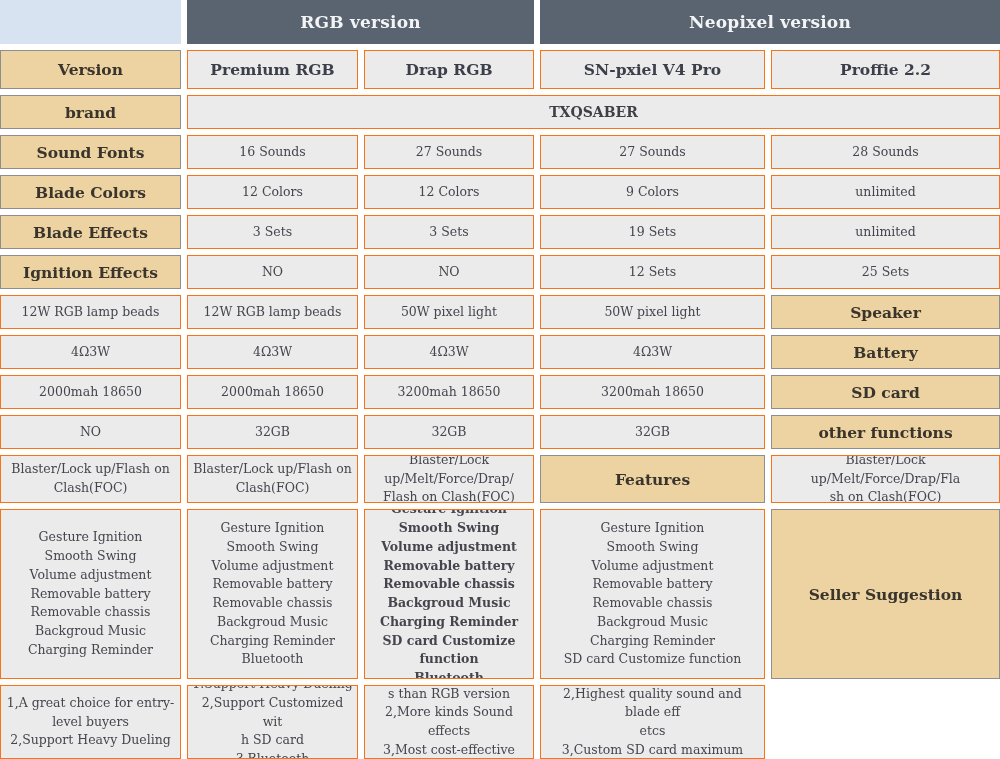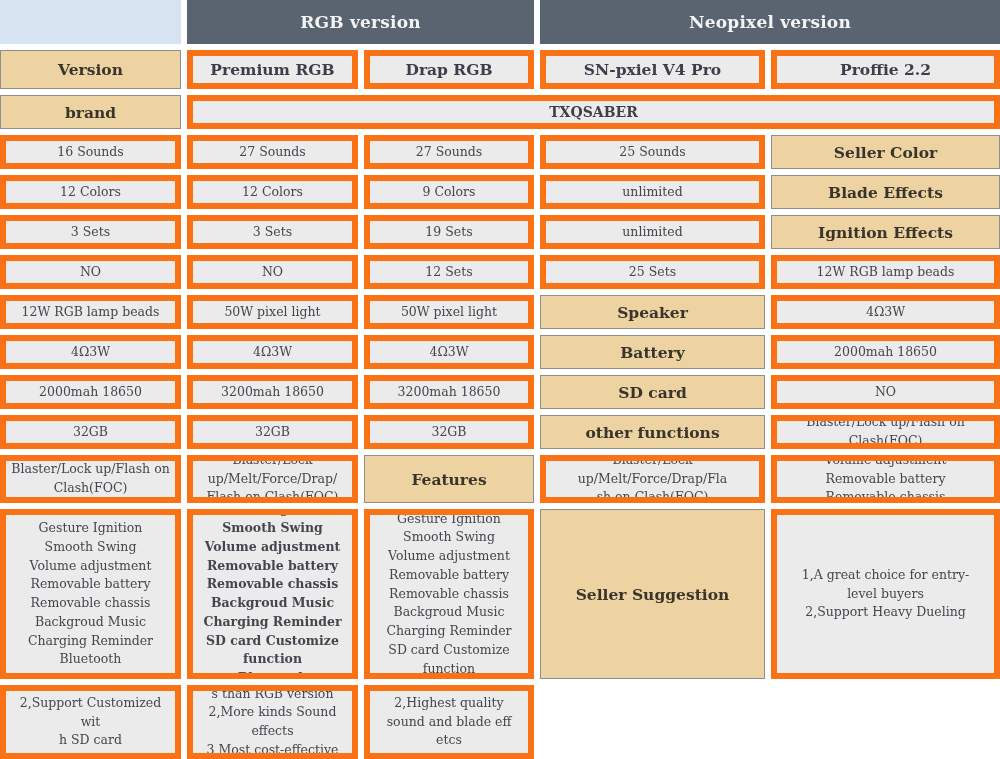"Premium RGB" .val { border: 6px solid #f97316 -> 1px solid #f97316 }
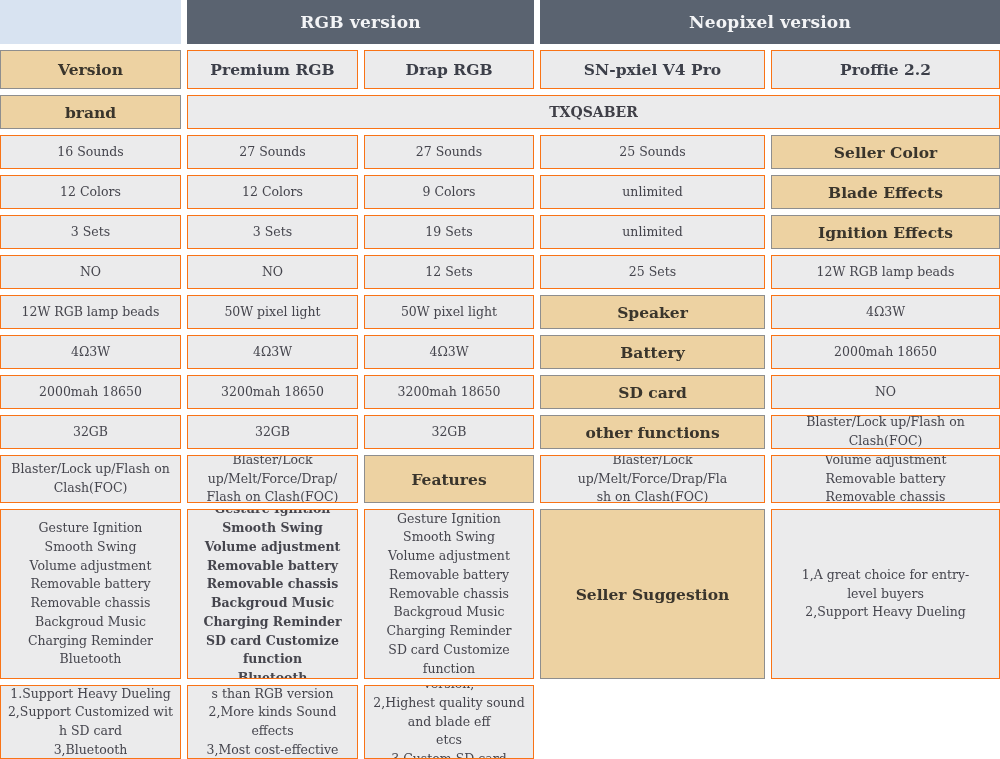"Sound Fonts" div.cell { html: none -> <div>Sound Fonts</div> }
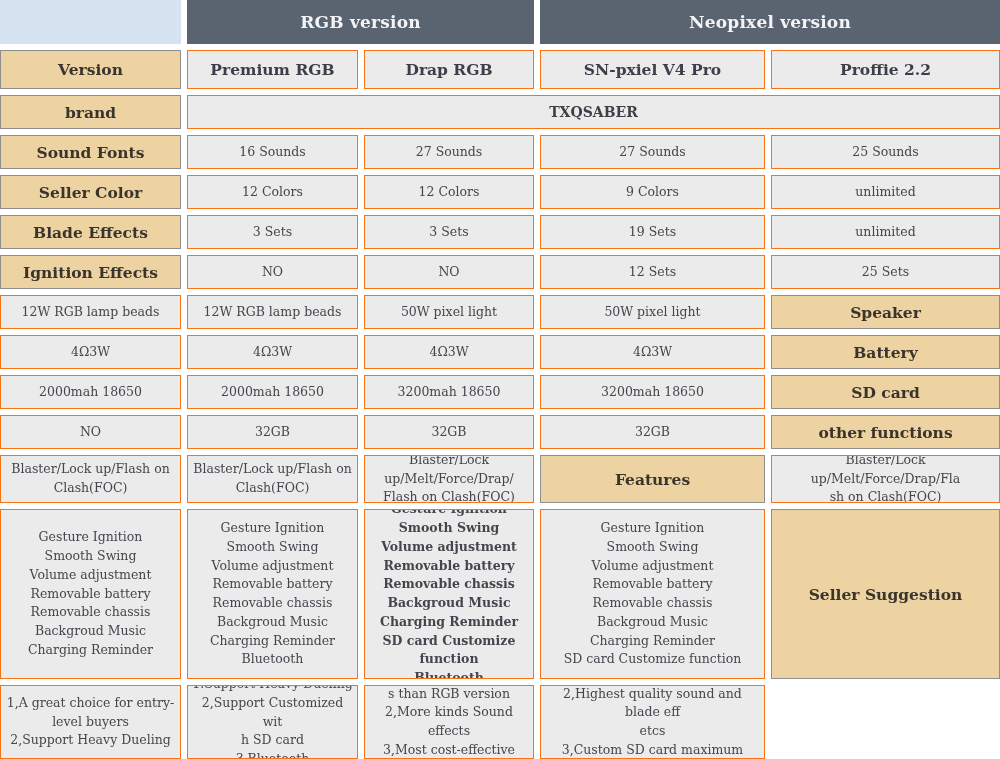"25 Sounds" div.cell { text: 25 -> 28 }
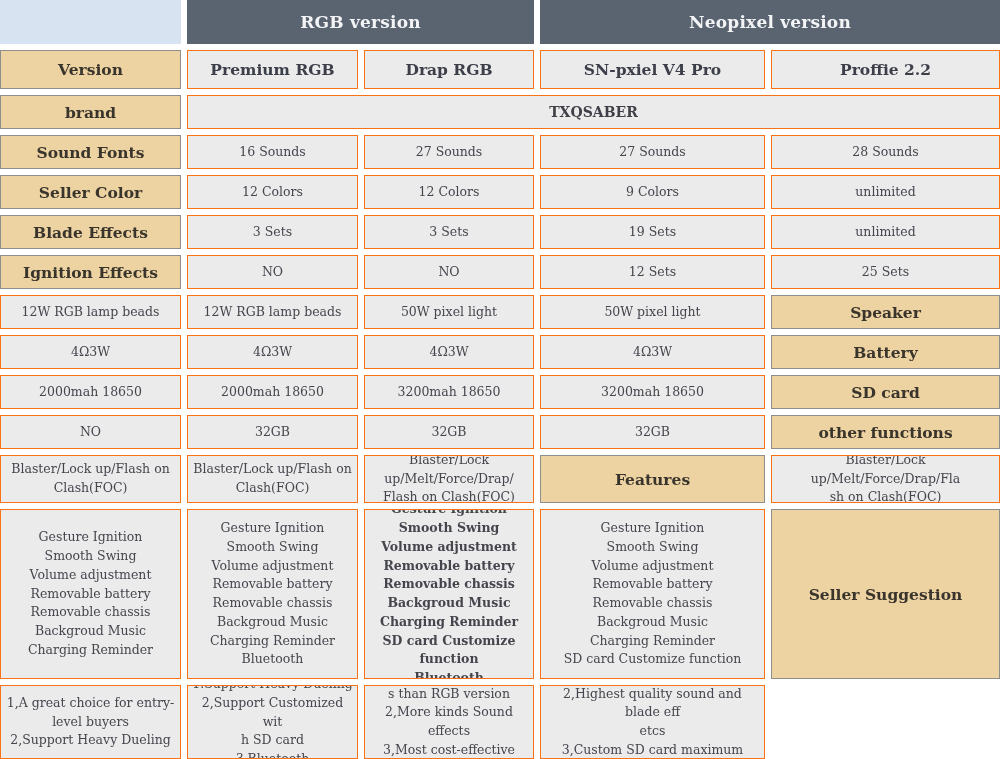"Seller Color" div.cell { text: Seller Color -> Blade Colors }
